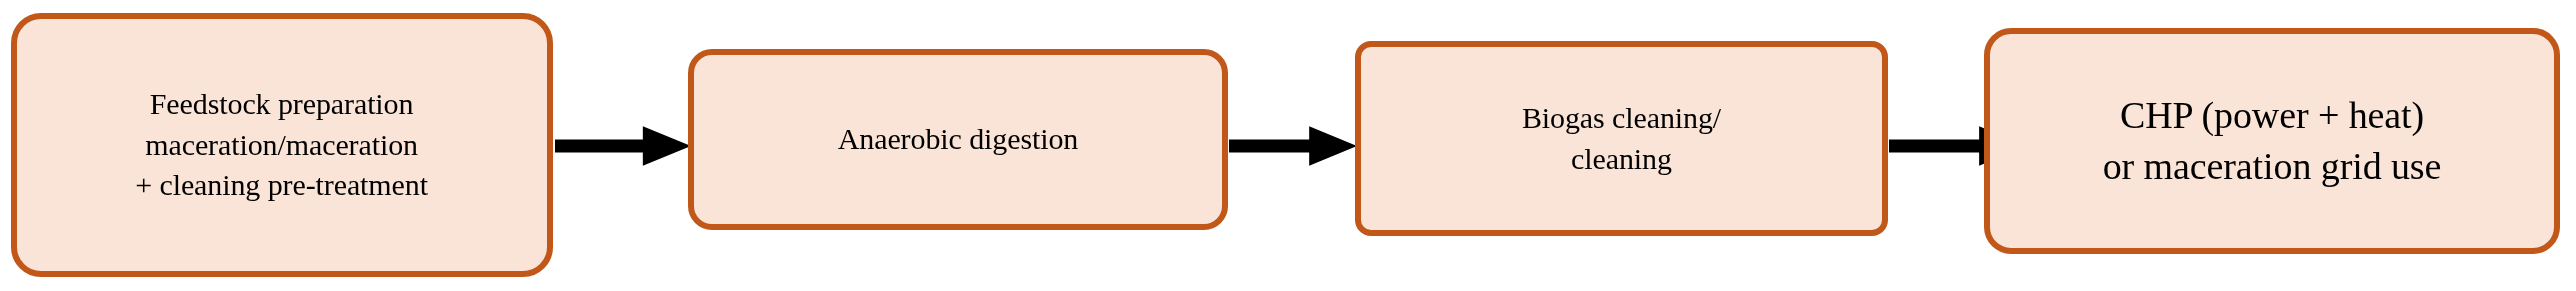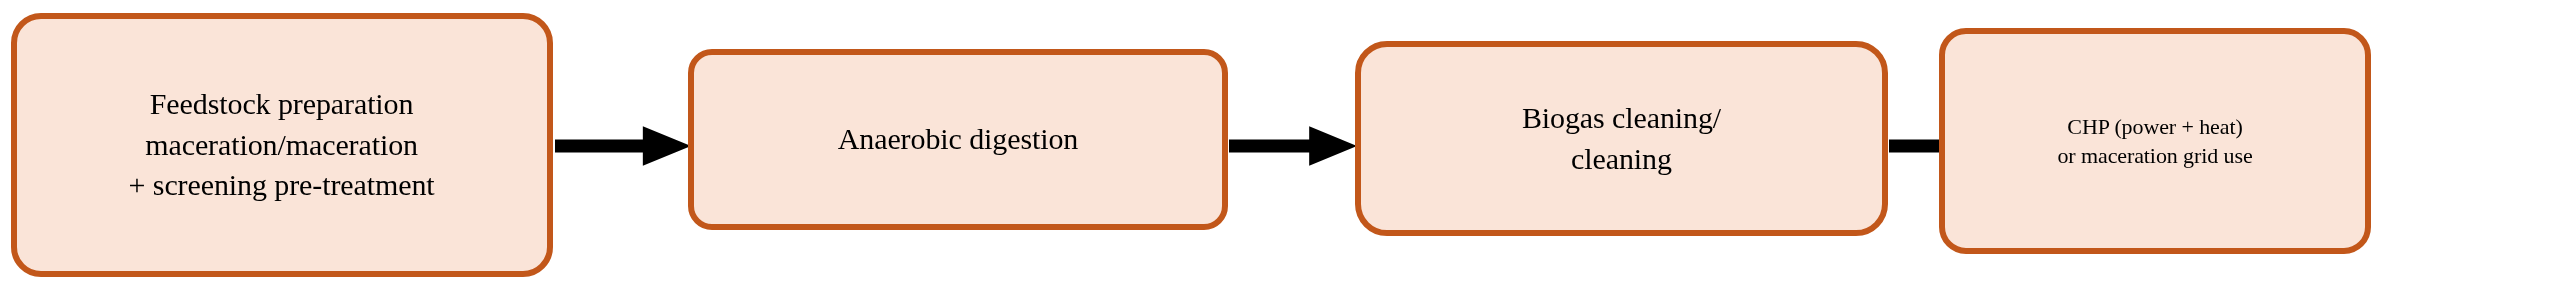"Biogas cleaning/" #box-3 { border-radius: 32px -> 16px }
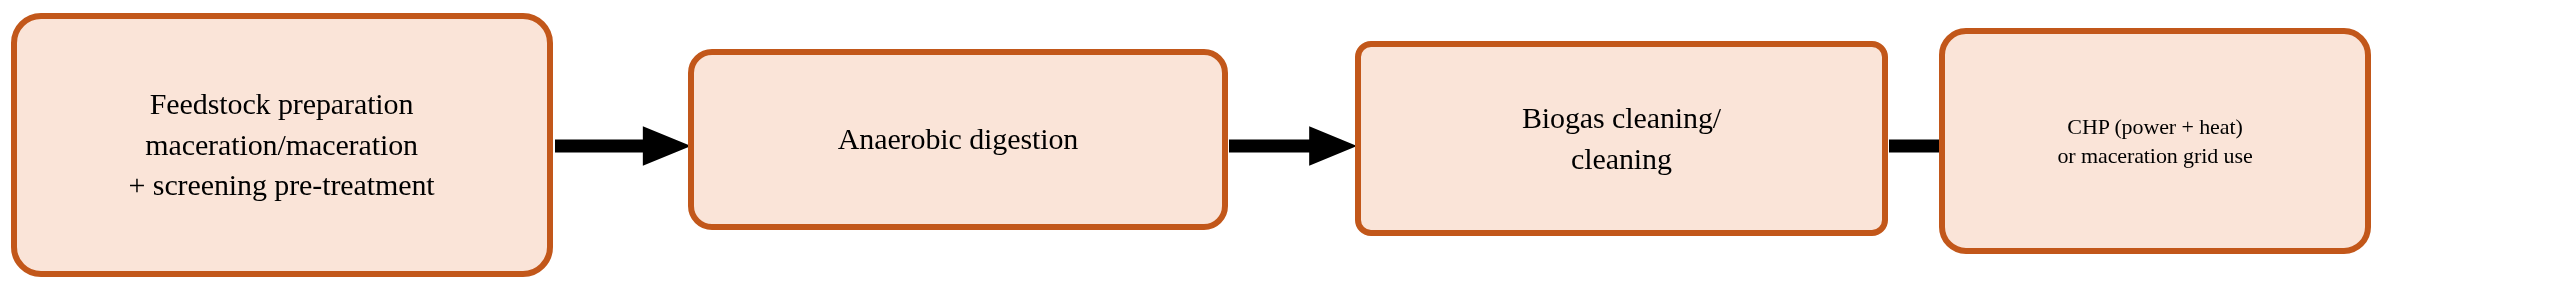"CHP (power + heat)" #box-4 { font-size: 22px -> 38px; left: 1939px -> 1984px; width: 432px -> 576px }
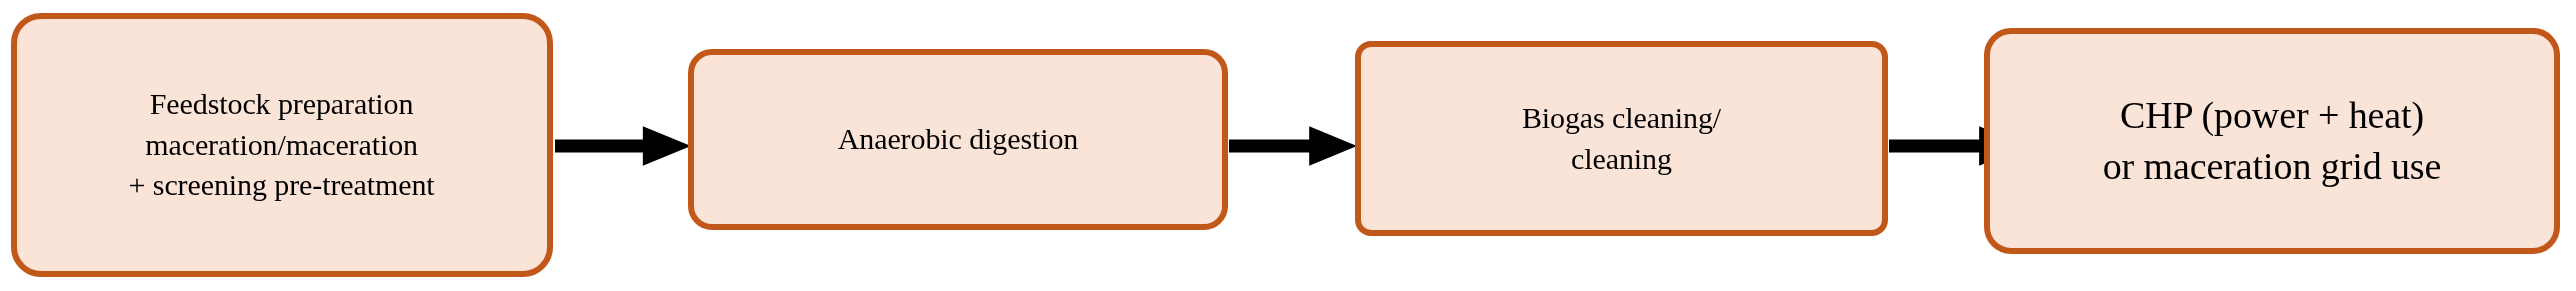"+ screening pre-treatment" span.box-line { text: screening -> cleaning }
